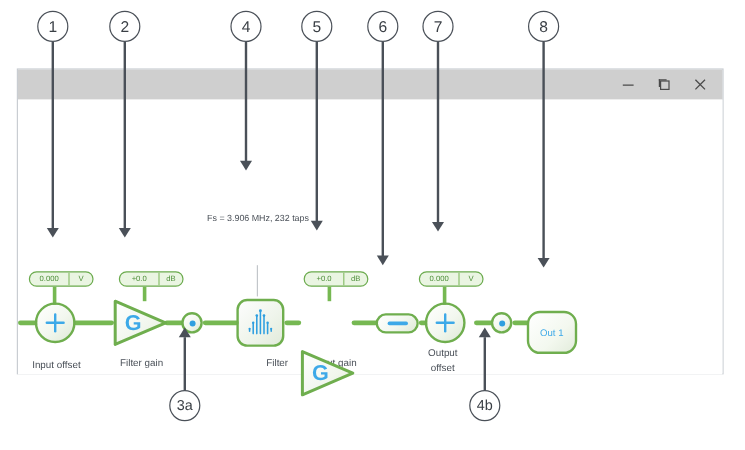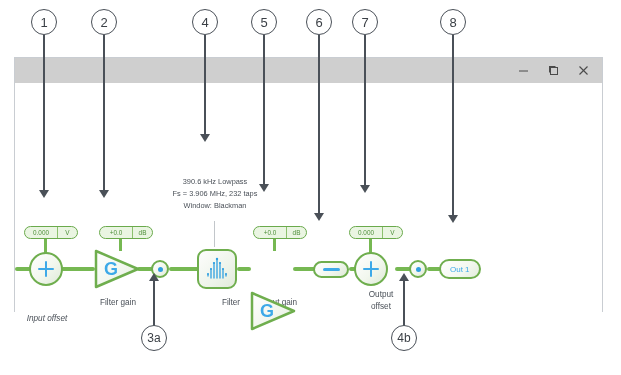"390.6 kHz Lowpass" div { html: <div>390.6 kHz Lowpass</div> -> none }
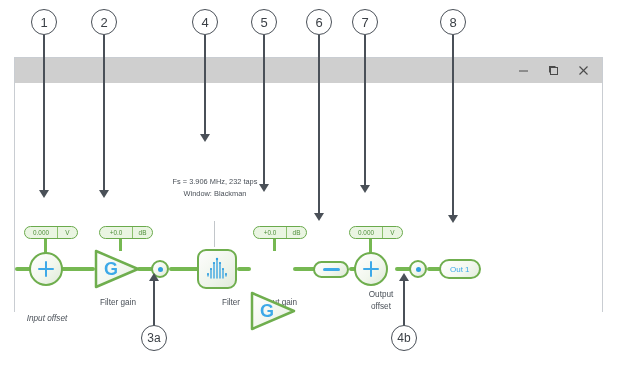"Window: Blackman" div { html: <div>Window: Blackman</div> -> none }
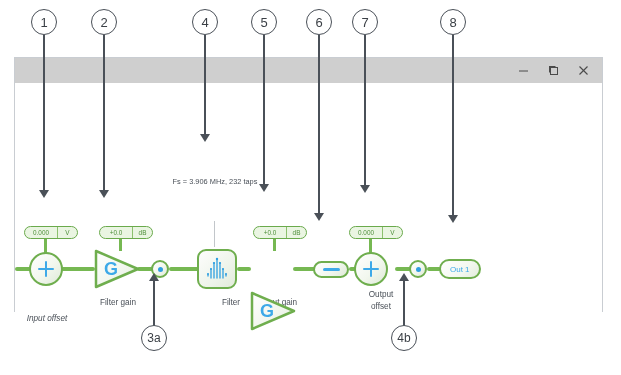"Out 1" .out-node { height: 20px -> 36px }
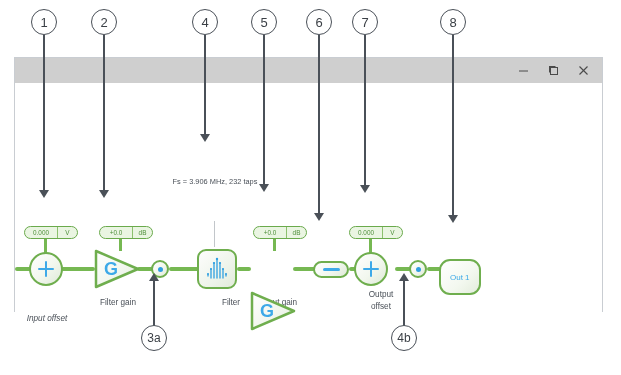"Output" div.blocklabel { left: 336px -> 324px }
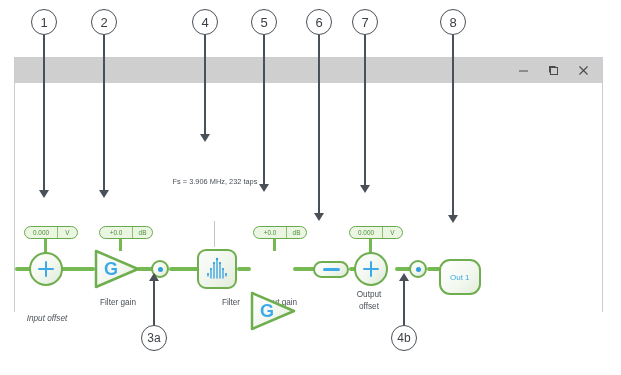"Input offset" div.blocklabel { font-style: italic -> none; top: 230px -> 216px }
